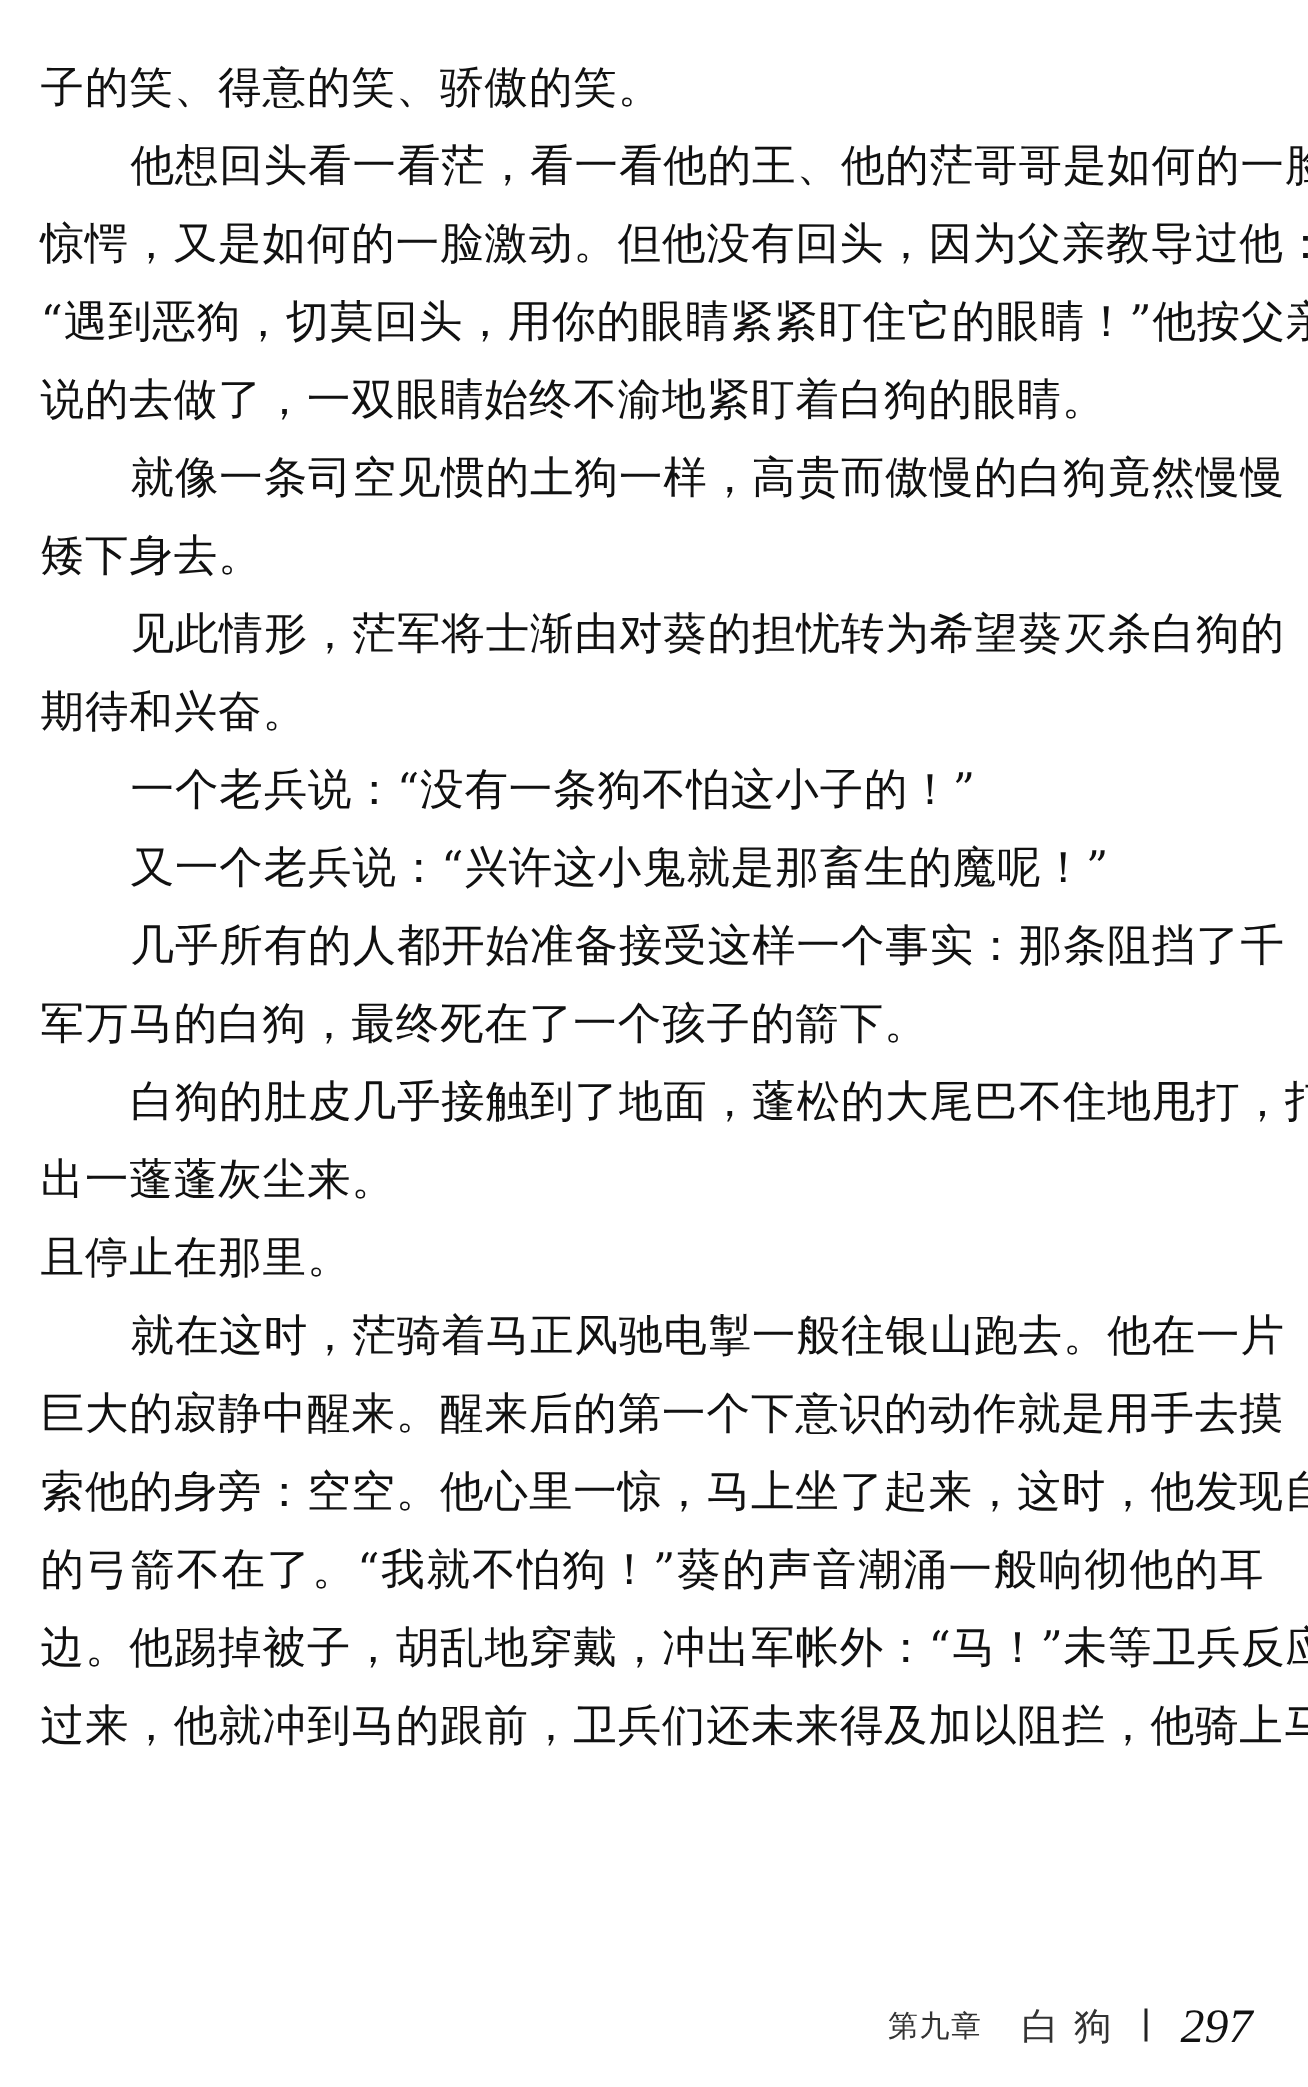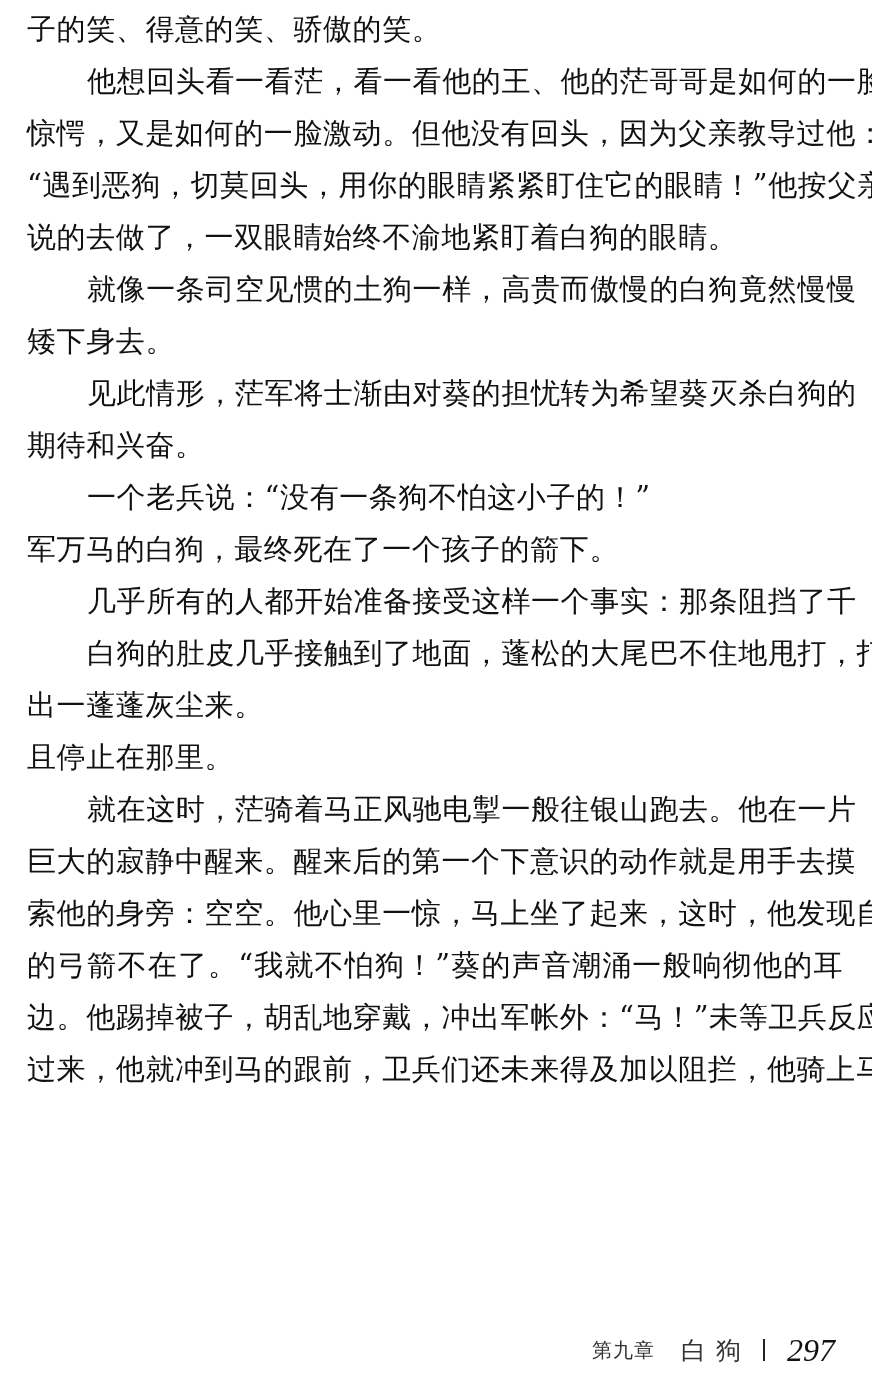"子的笑、得意的笑、骄傲的笑。" .page-body { top: 3px -> 32px }
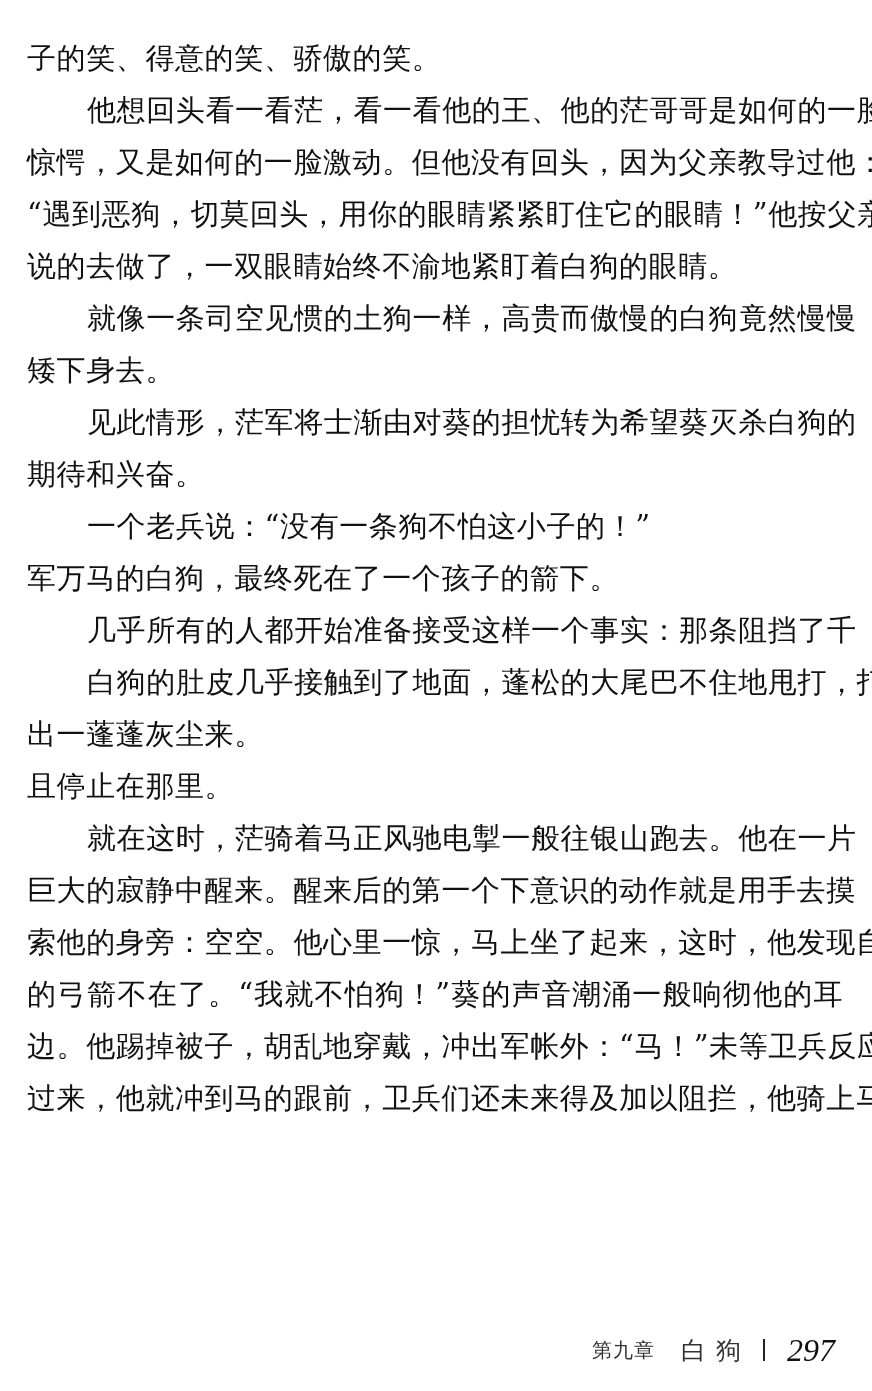"又一个老兵说：“兴许这小鬼就是那畜生的魔呢！”" span.line { html: none -> <span>又一个老兵说：“兴许这小鬼就是那畜生的魔呢！”</span> }
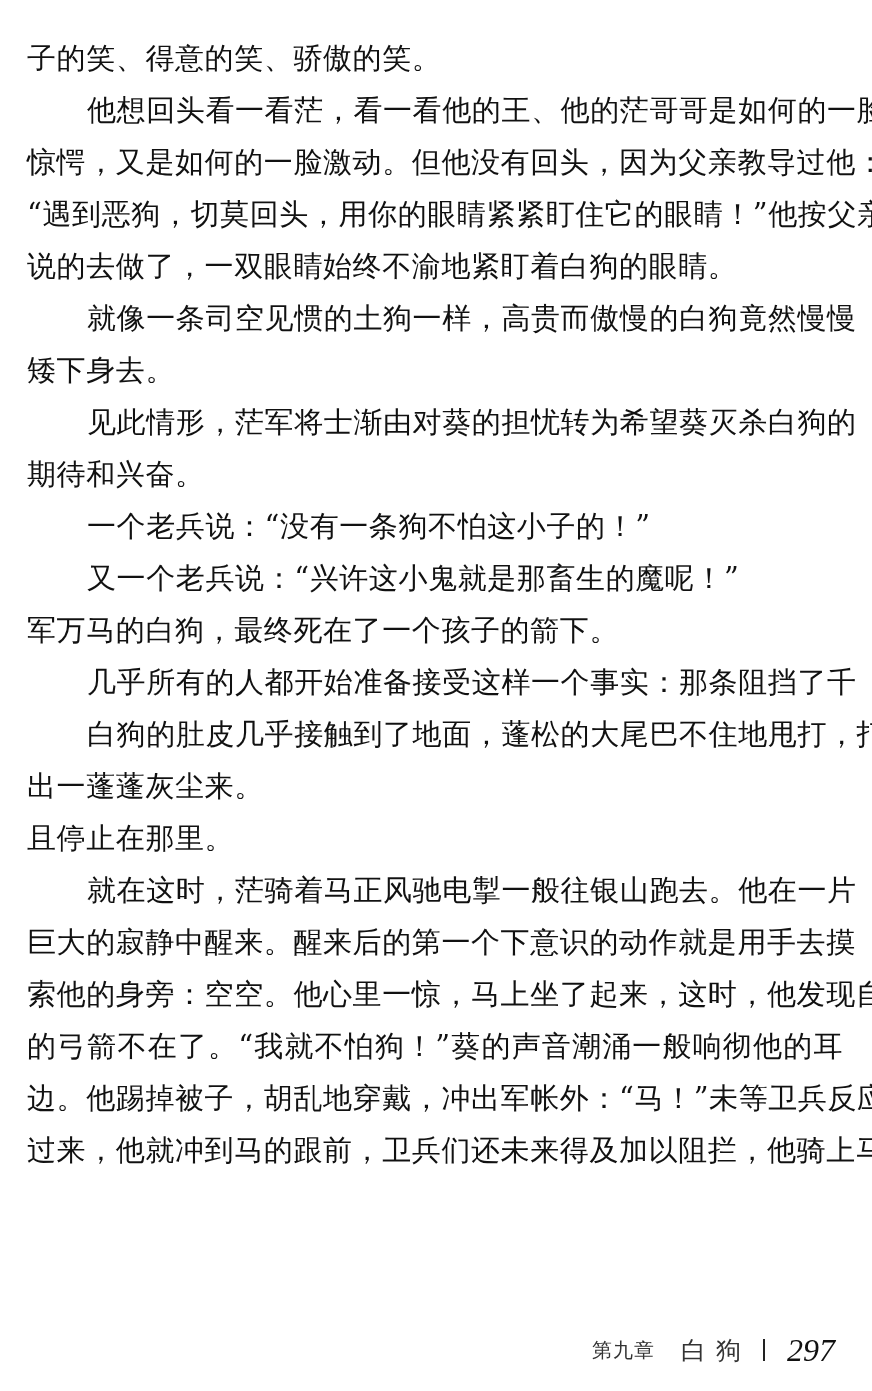"军万马的白狗，最终死在了一个孩子的箭下。" span.line { order: before "几乎所有的人都开始准备接受这样一个事实：那条阻挡了千" -> after "几乎所有的人都开始准备接受这样一个事实：那条阻挡了千" }
